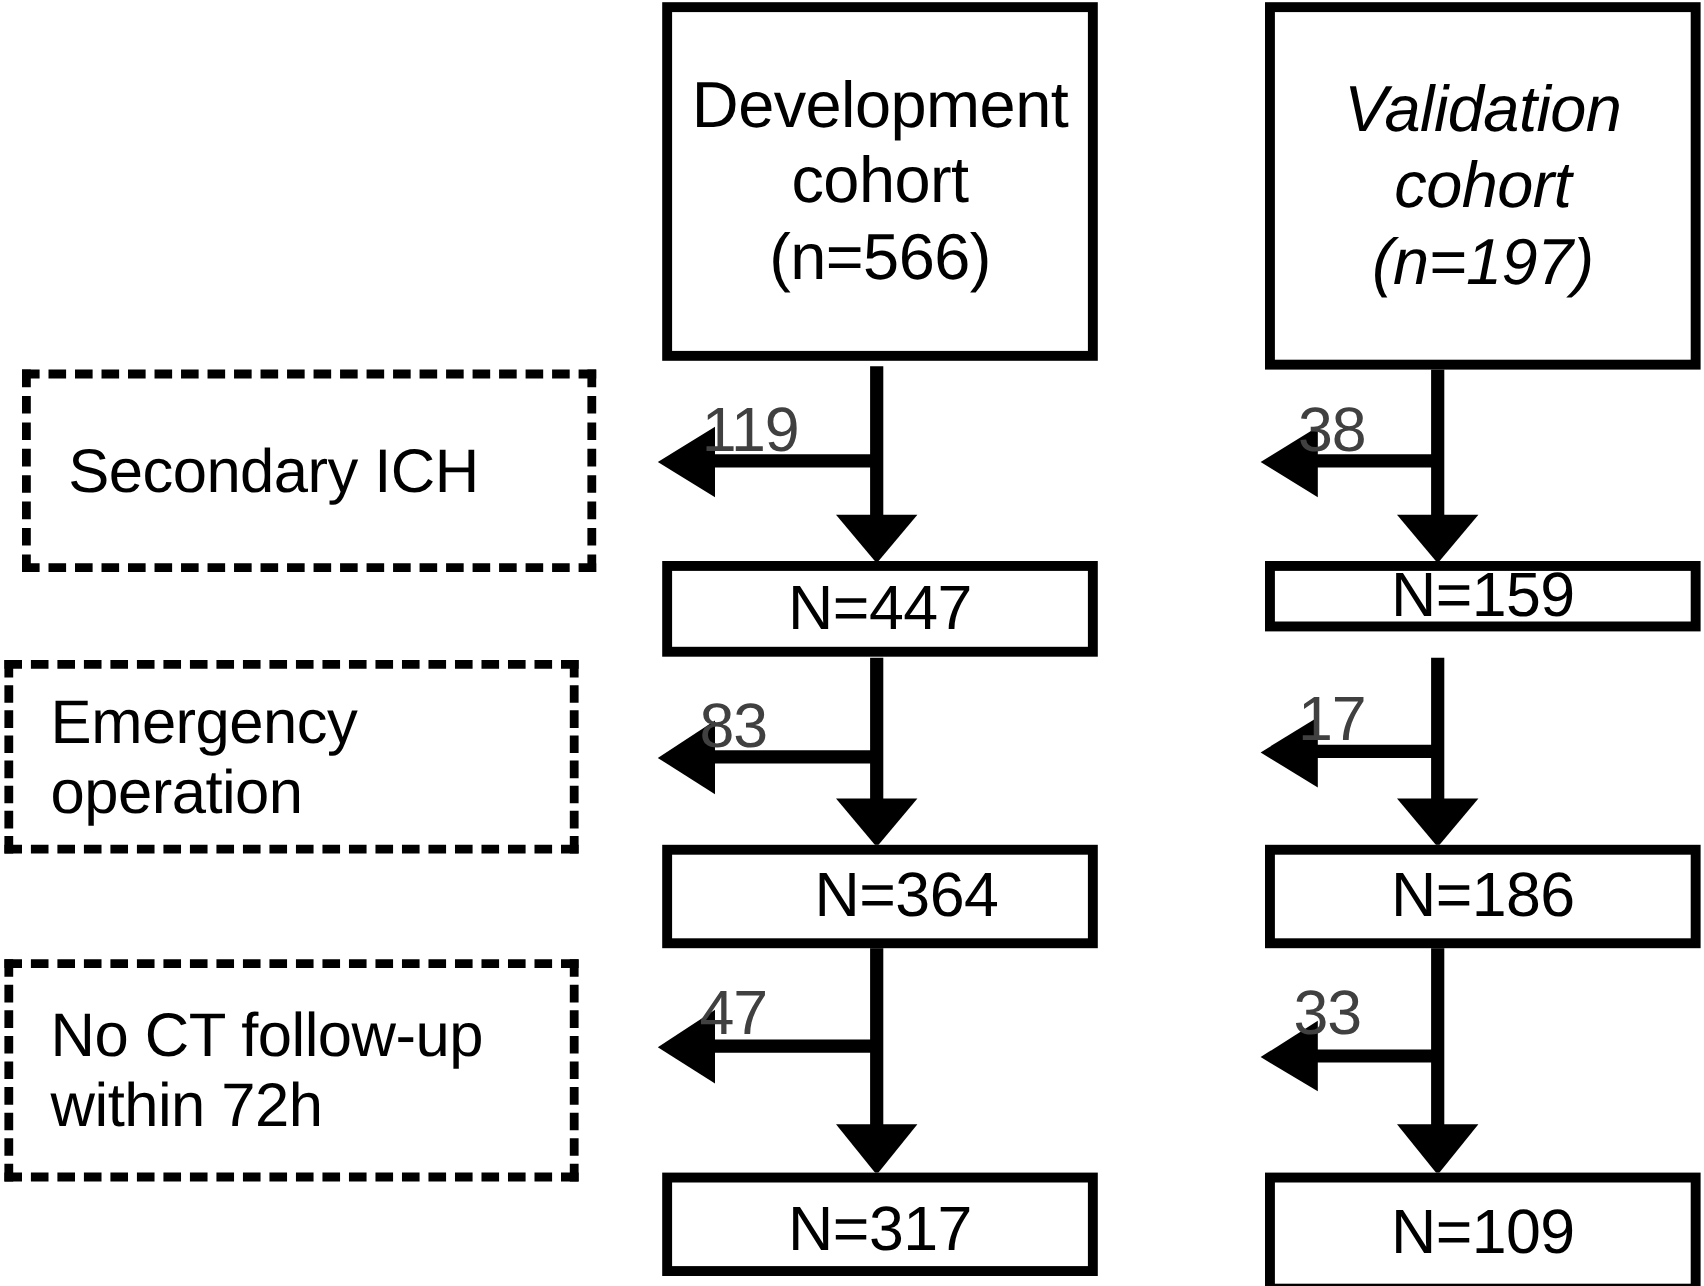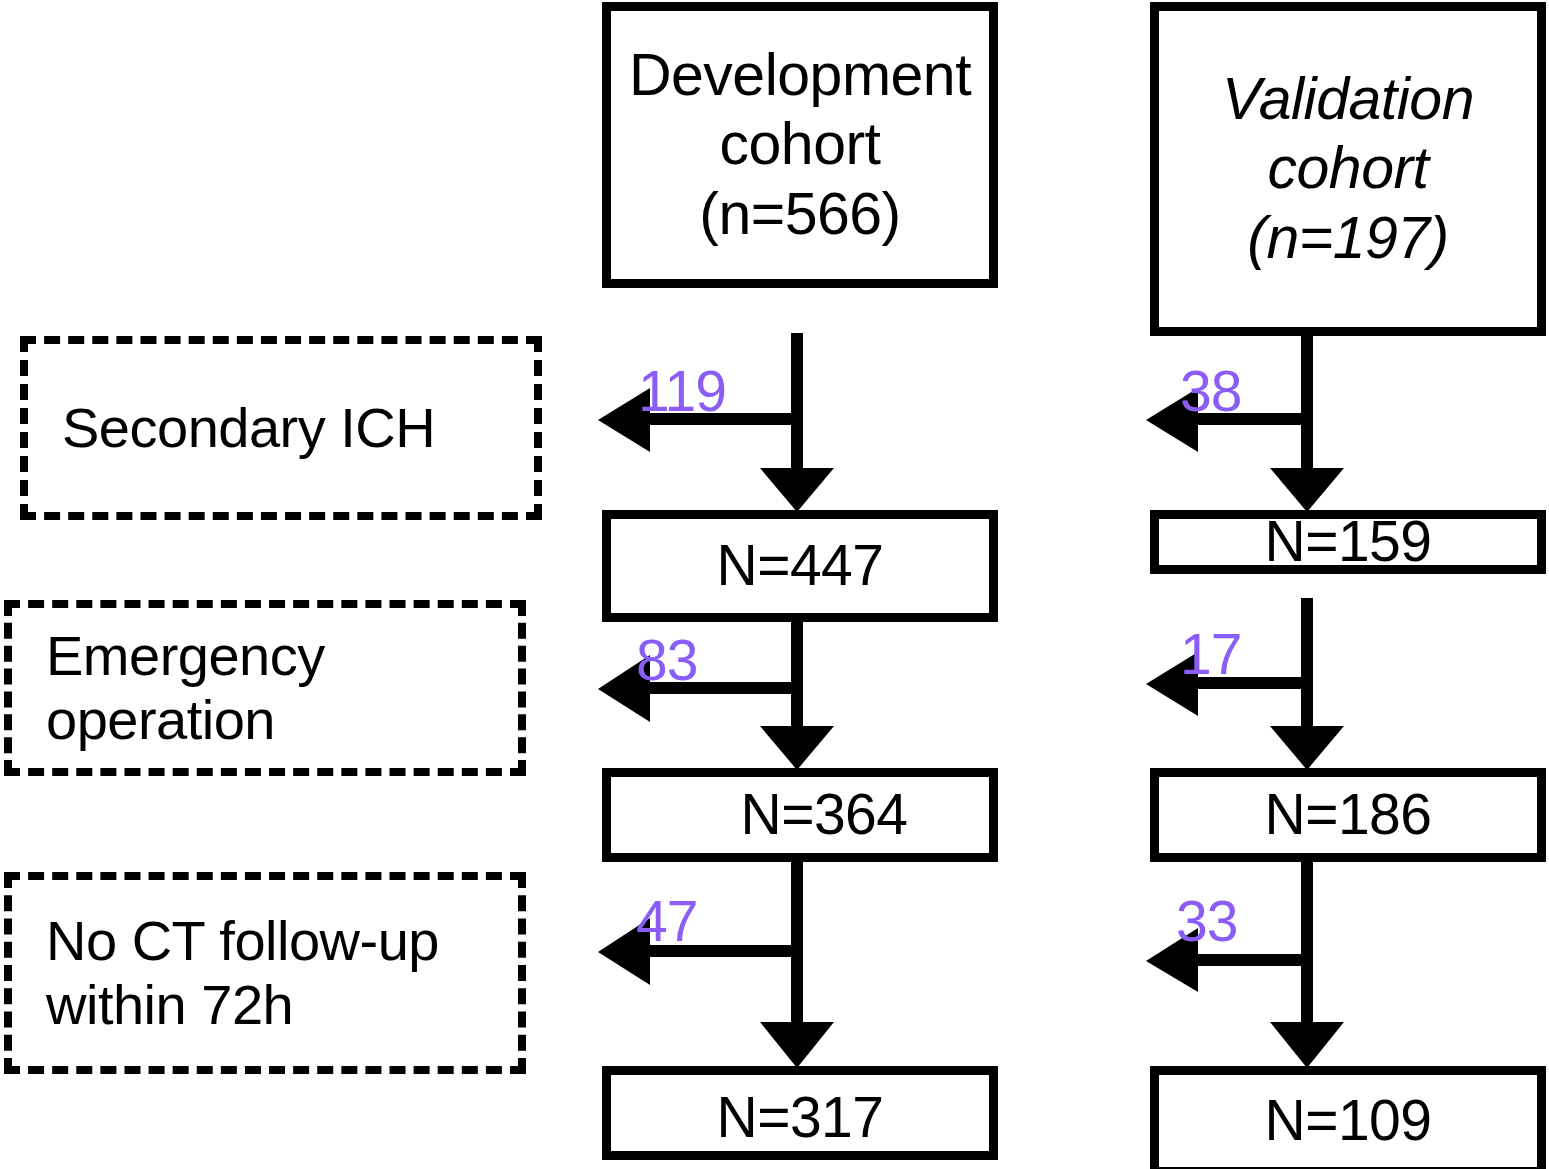"Development" div.node-box { height: 286px -> 326px }
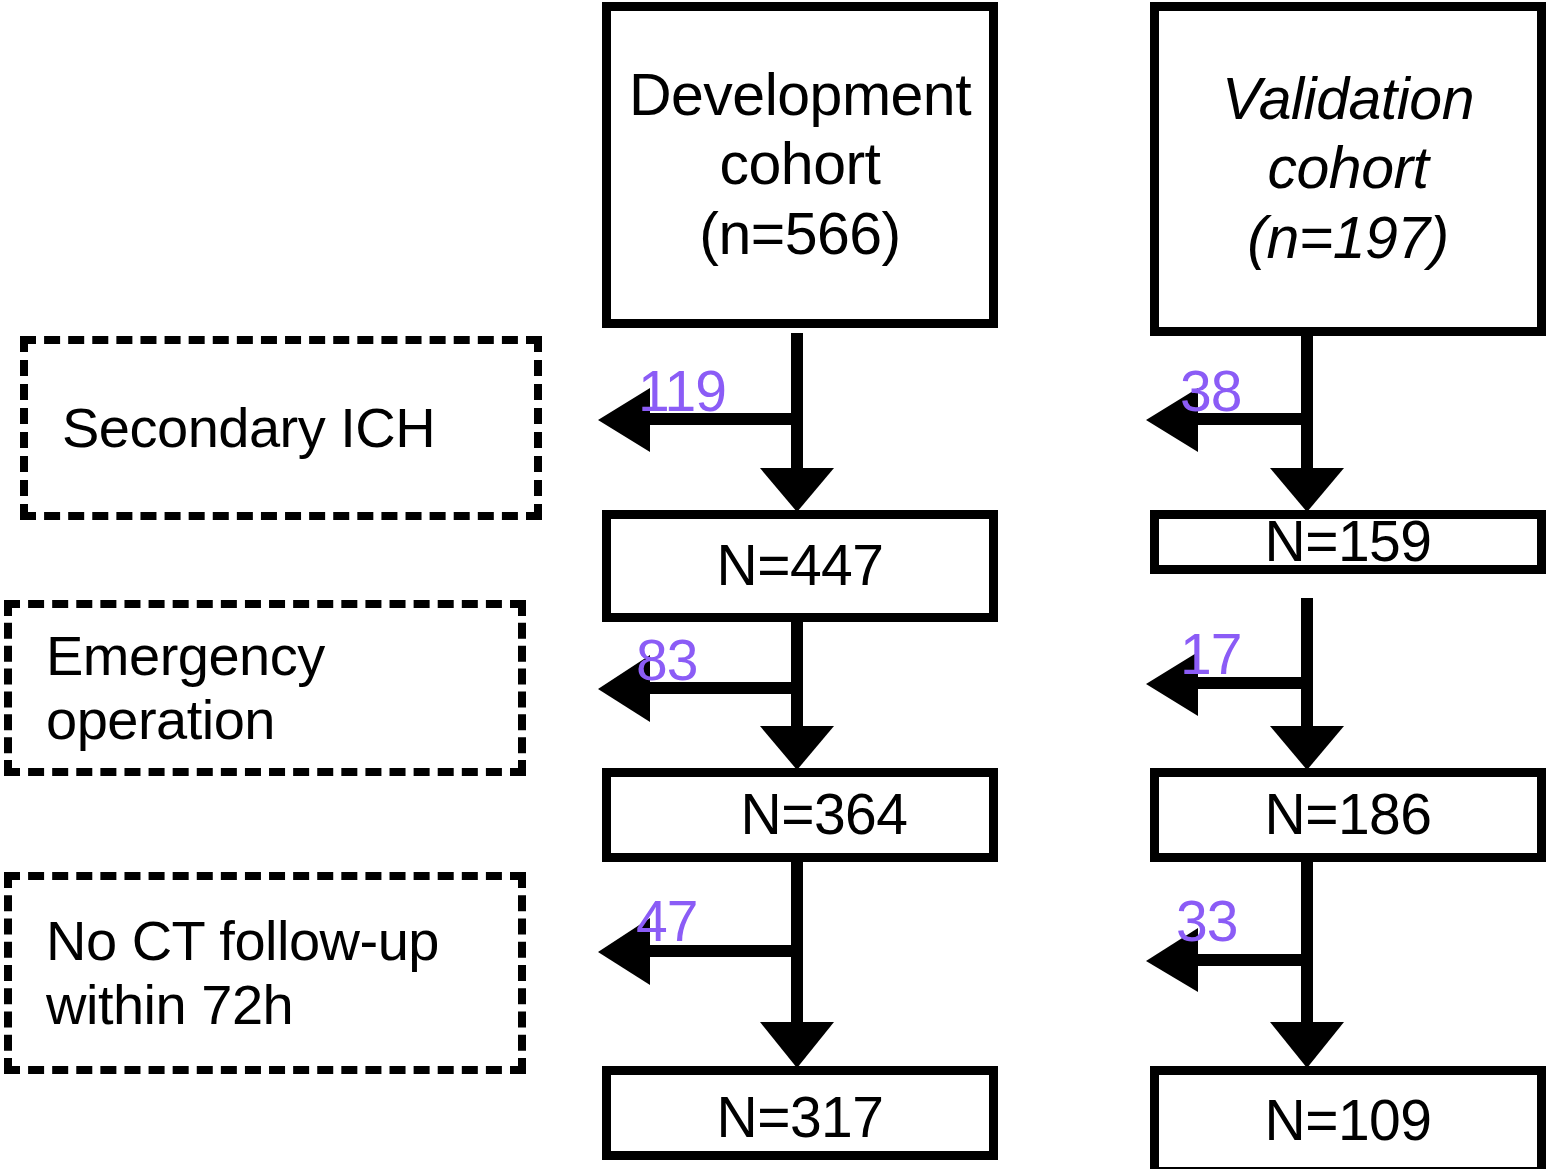"119" .edge-count { color: #8b5cf6 -> #404040 }
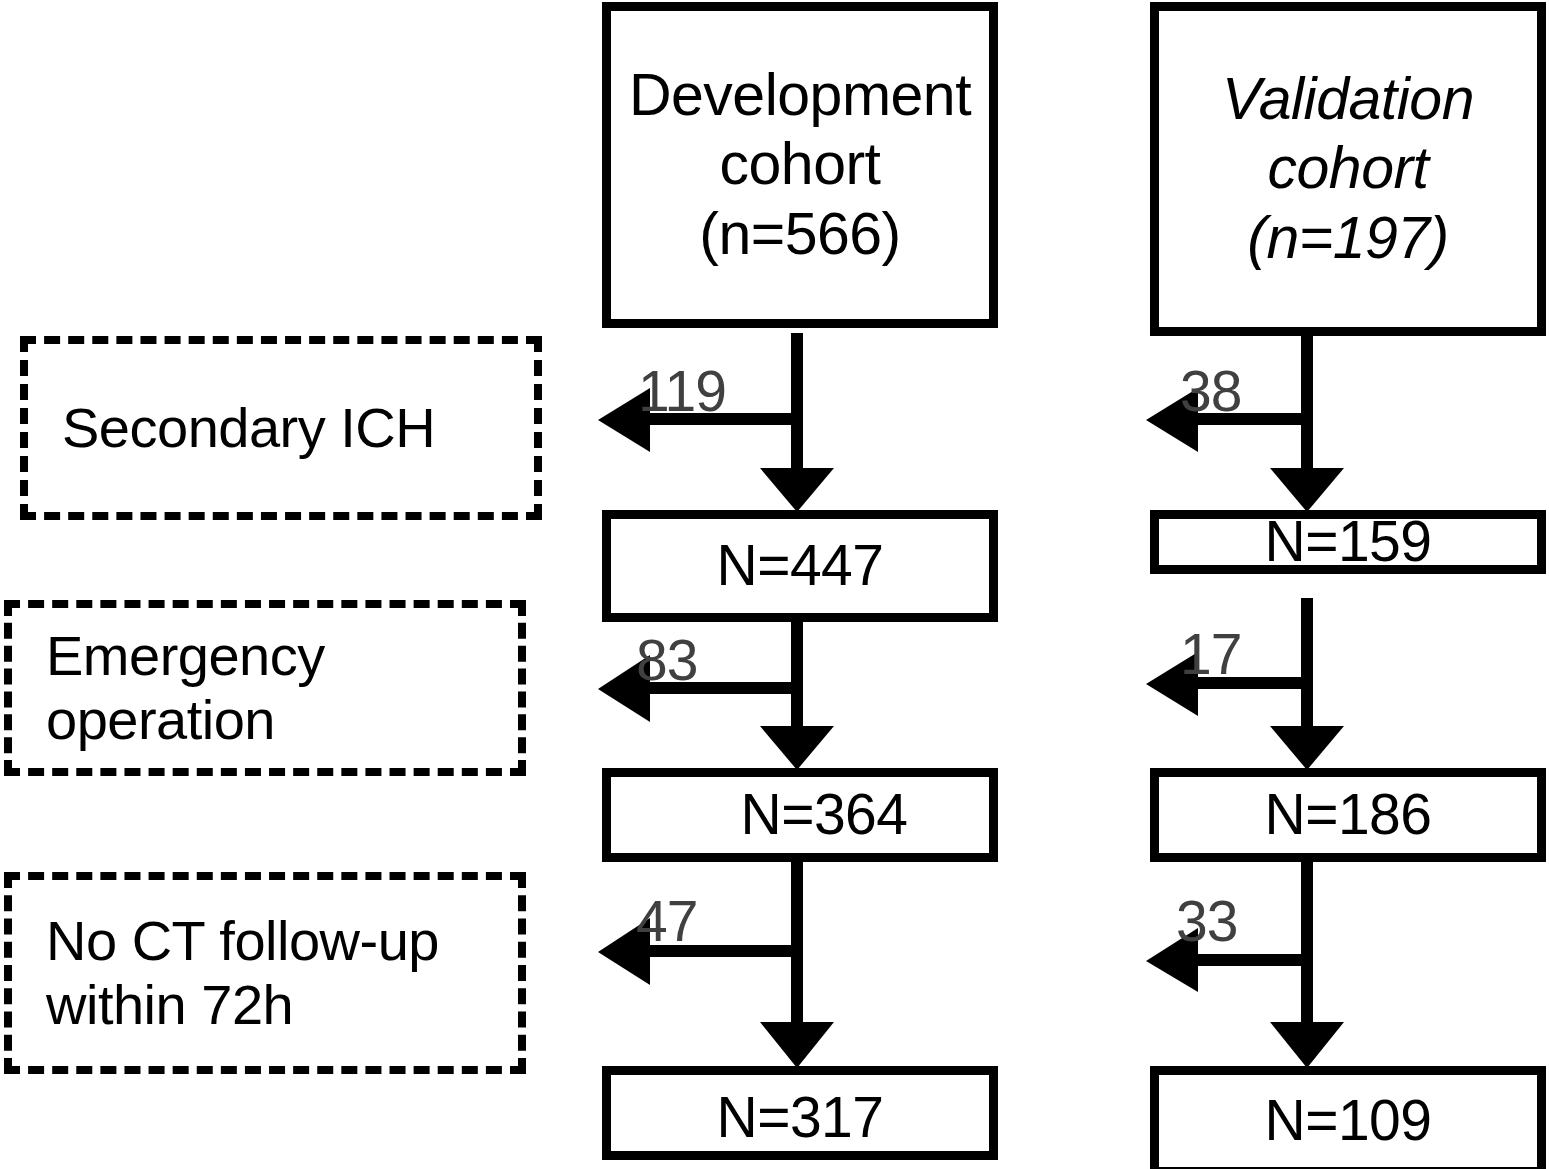"N=447" div.node-box { height: 112px -> 87px }
